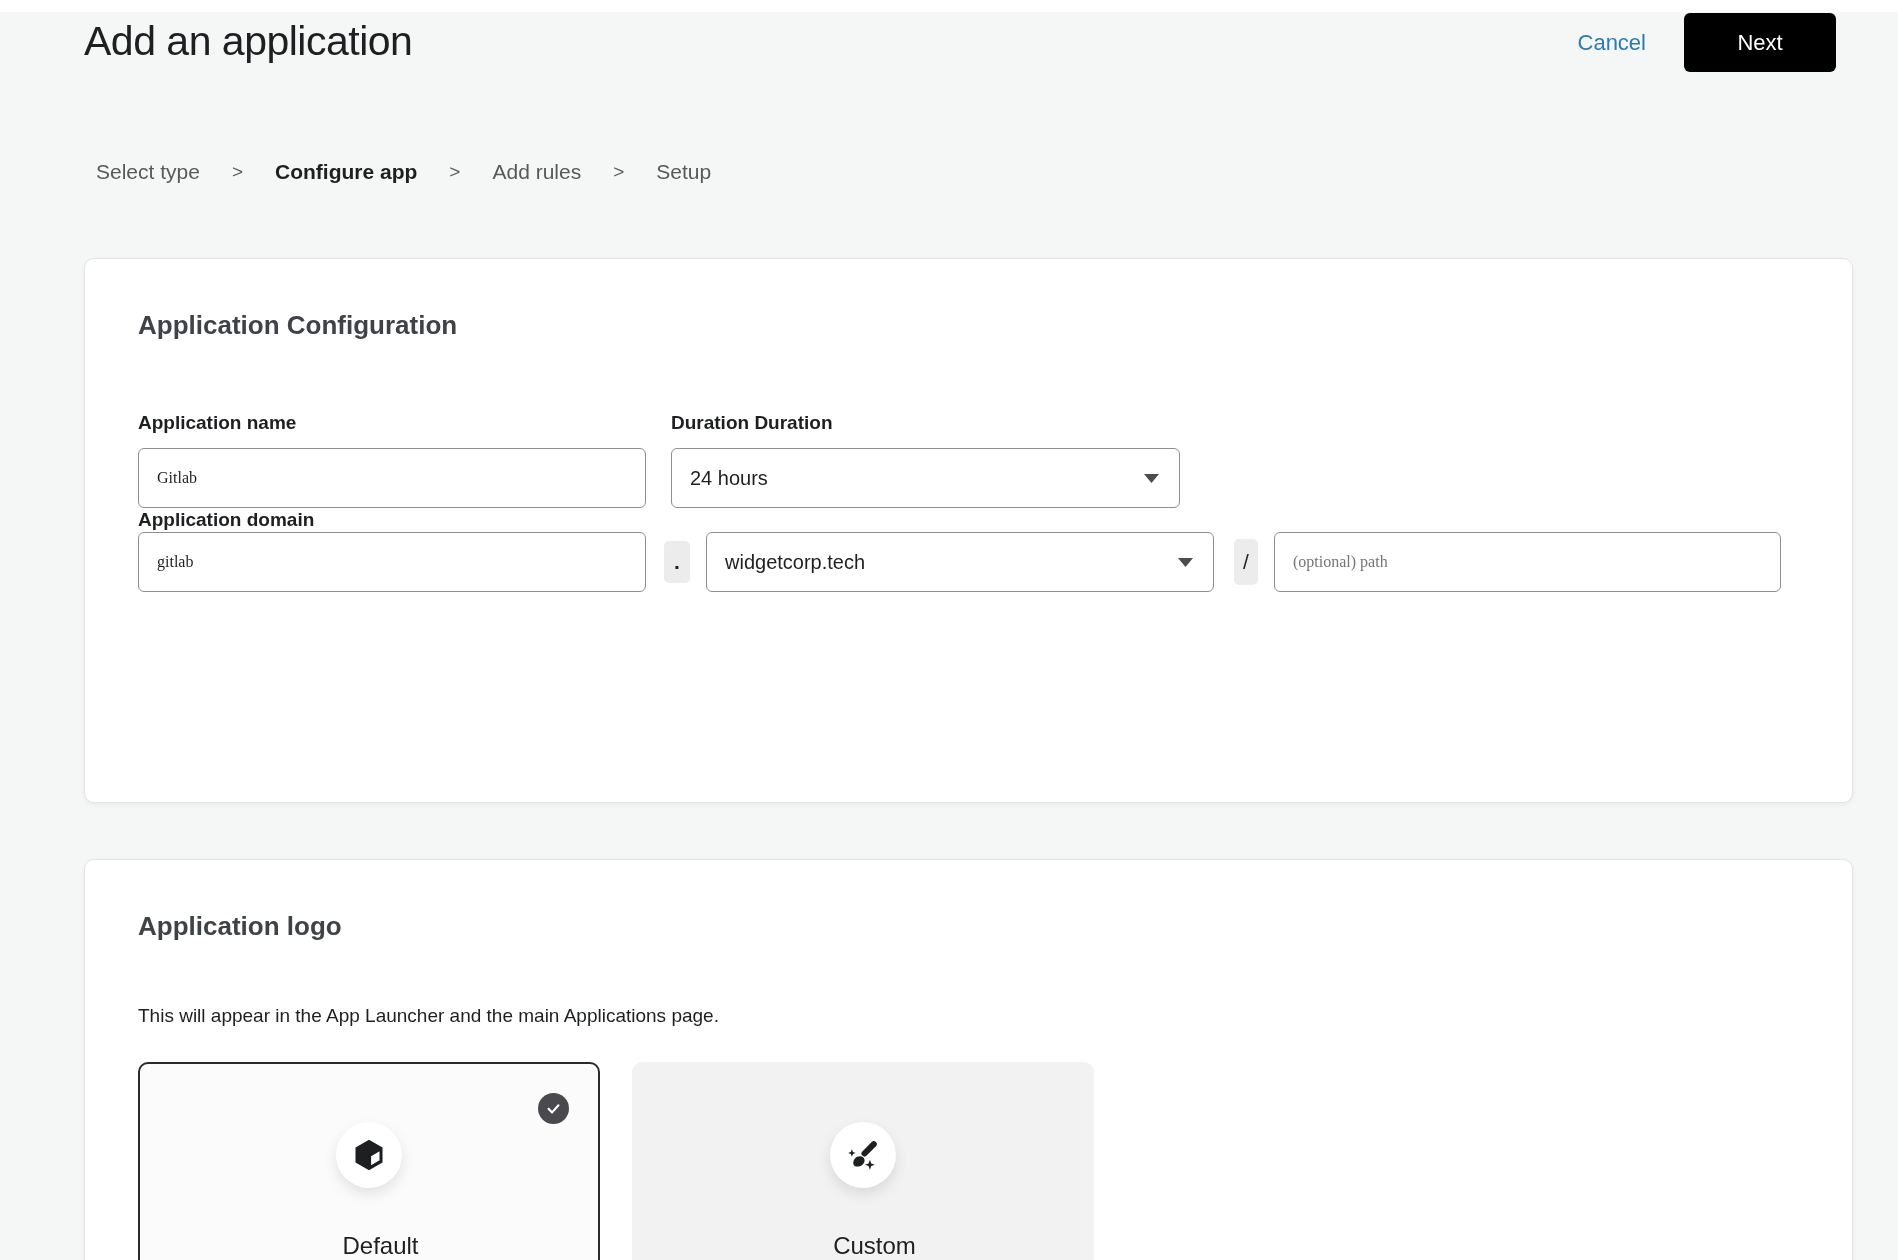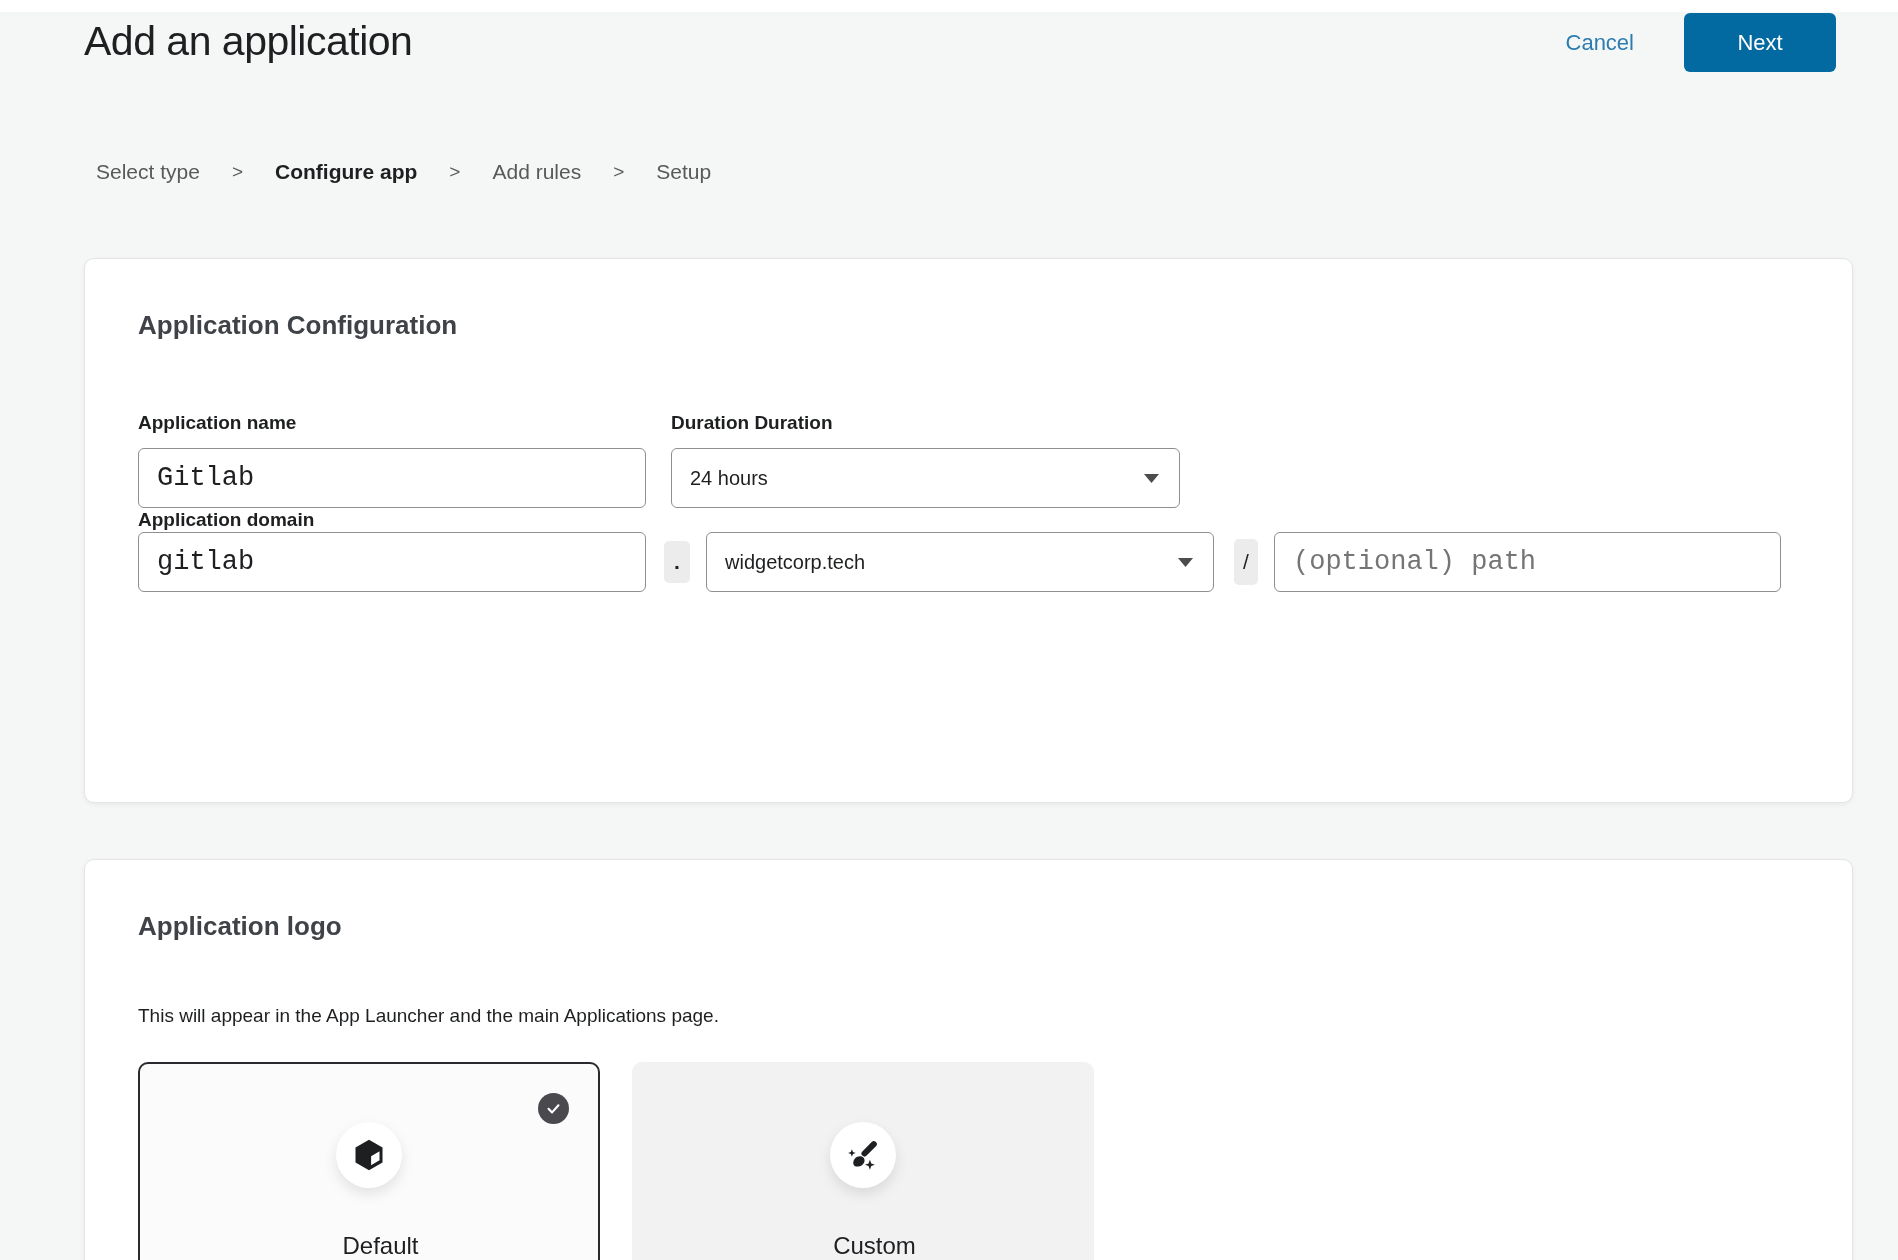"Cancel" .header-actions { gap: 50px -> 38px }
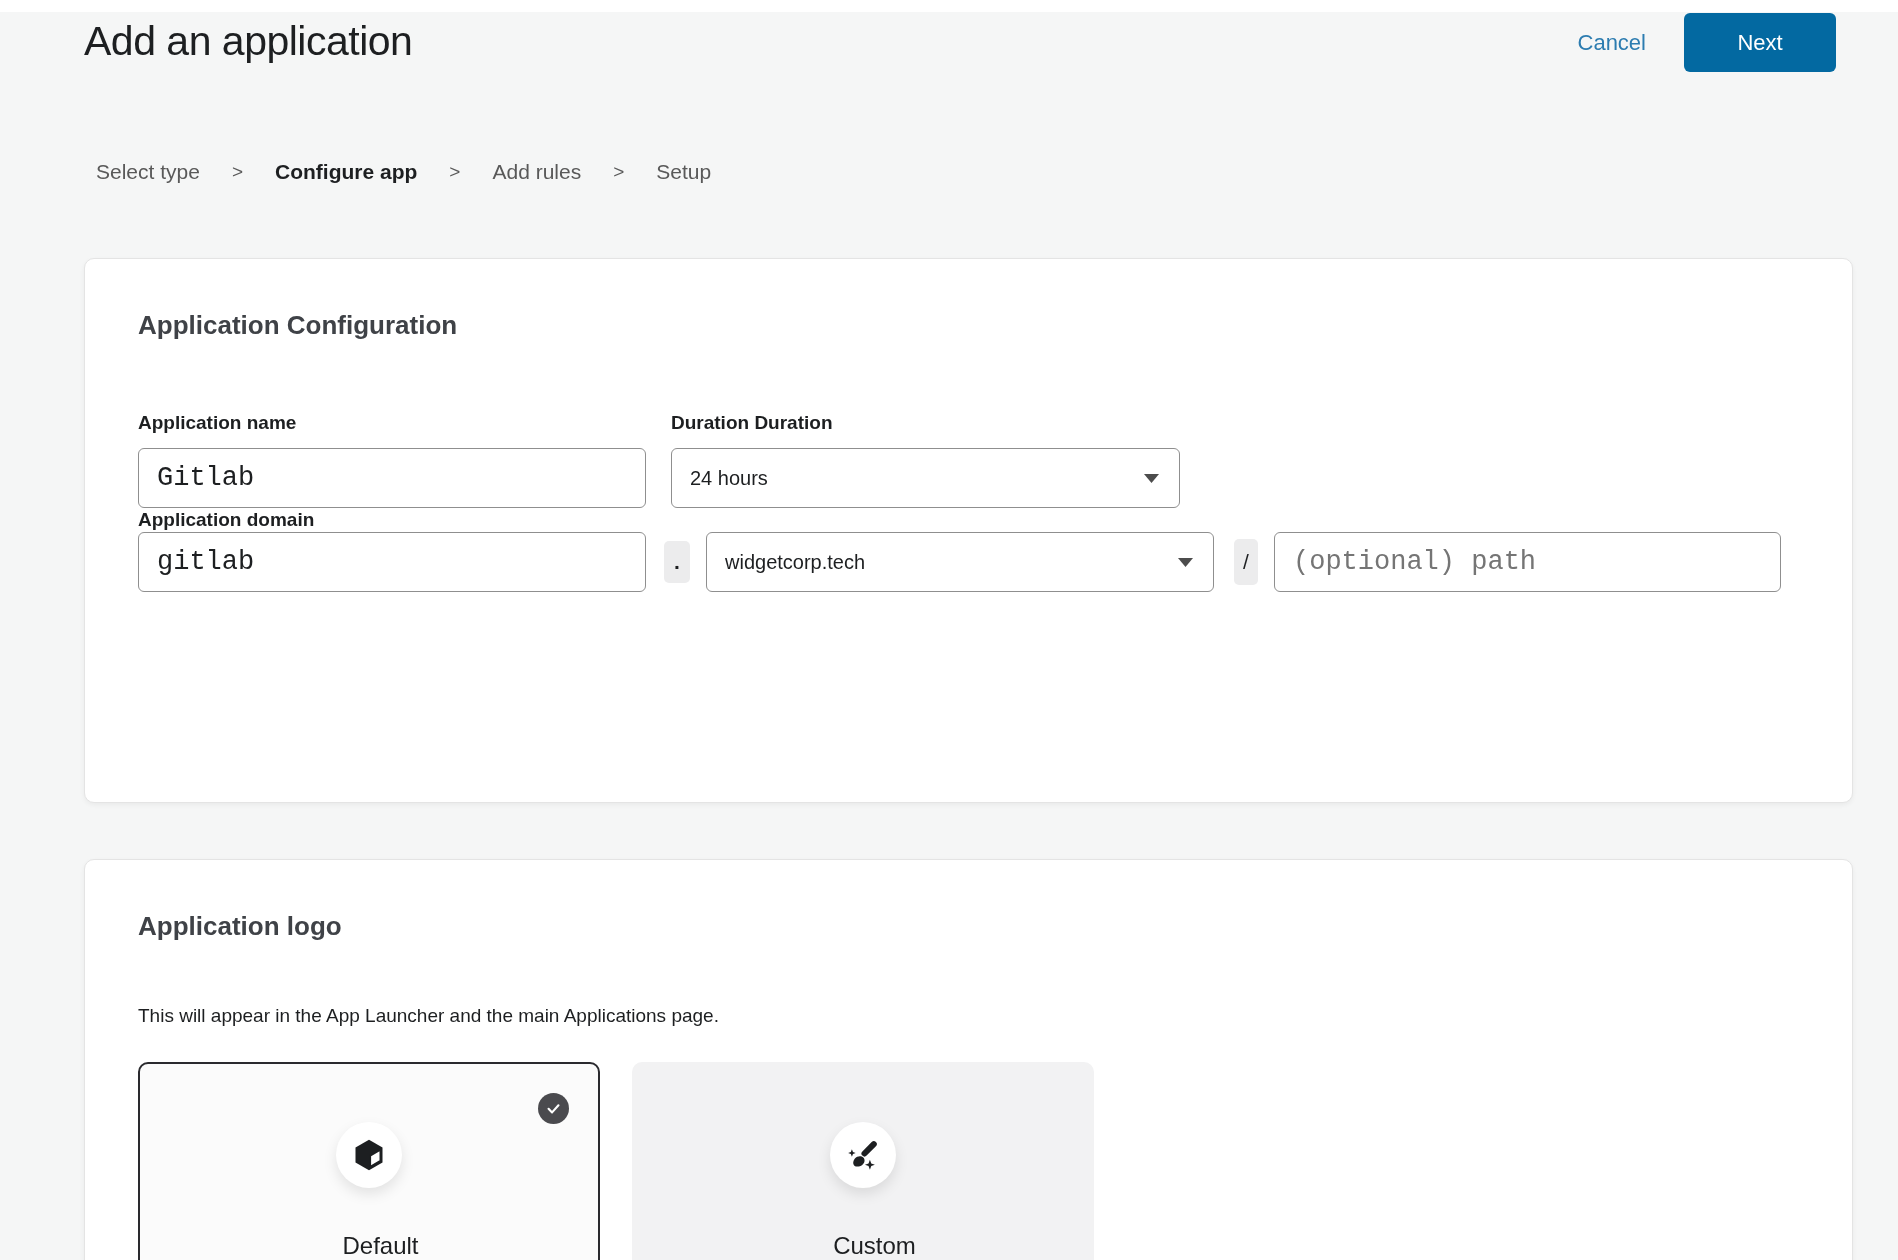"Next" .next-button { background: #0369a1 -> #000000 }
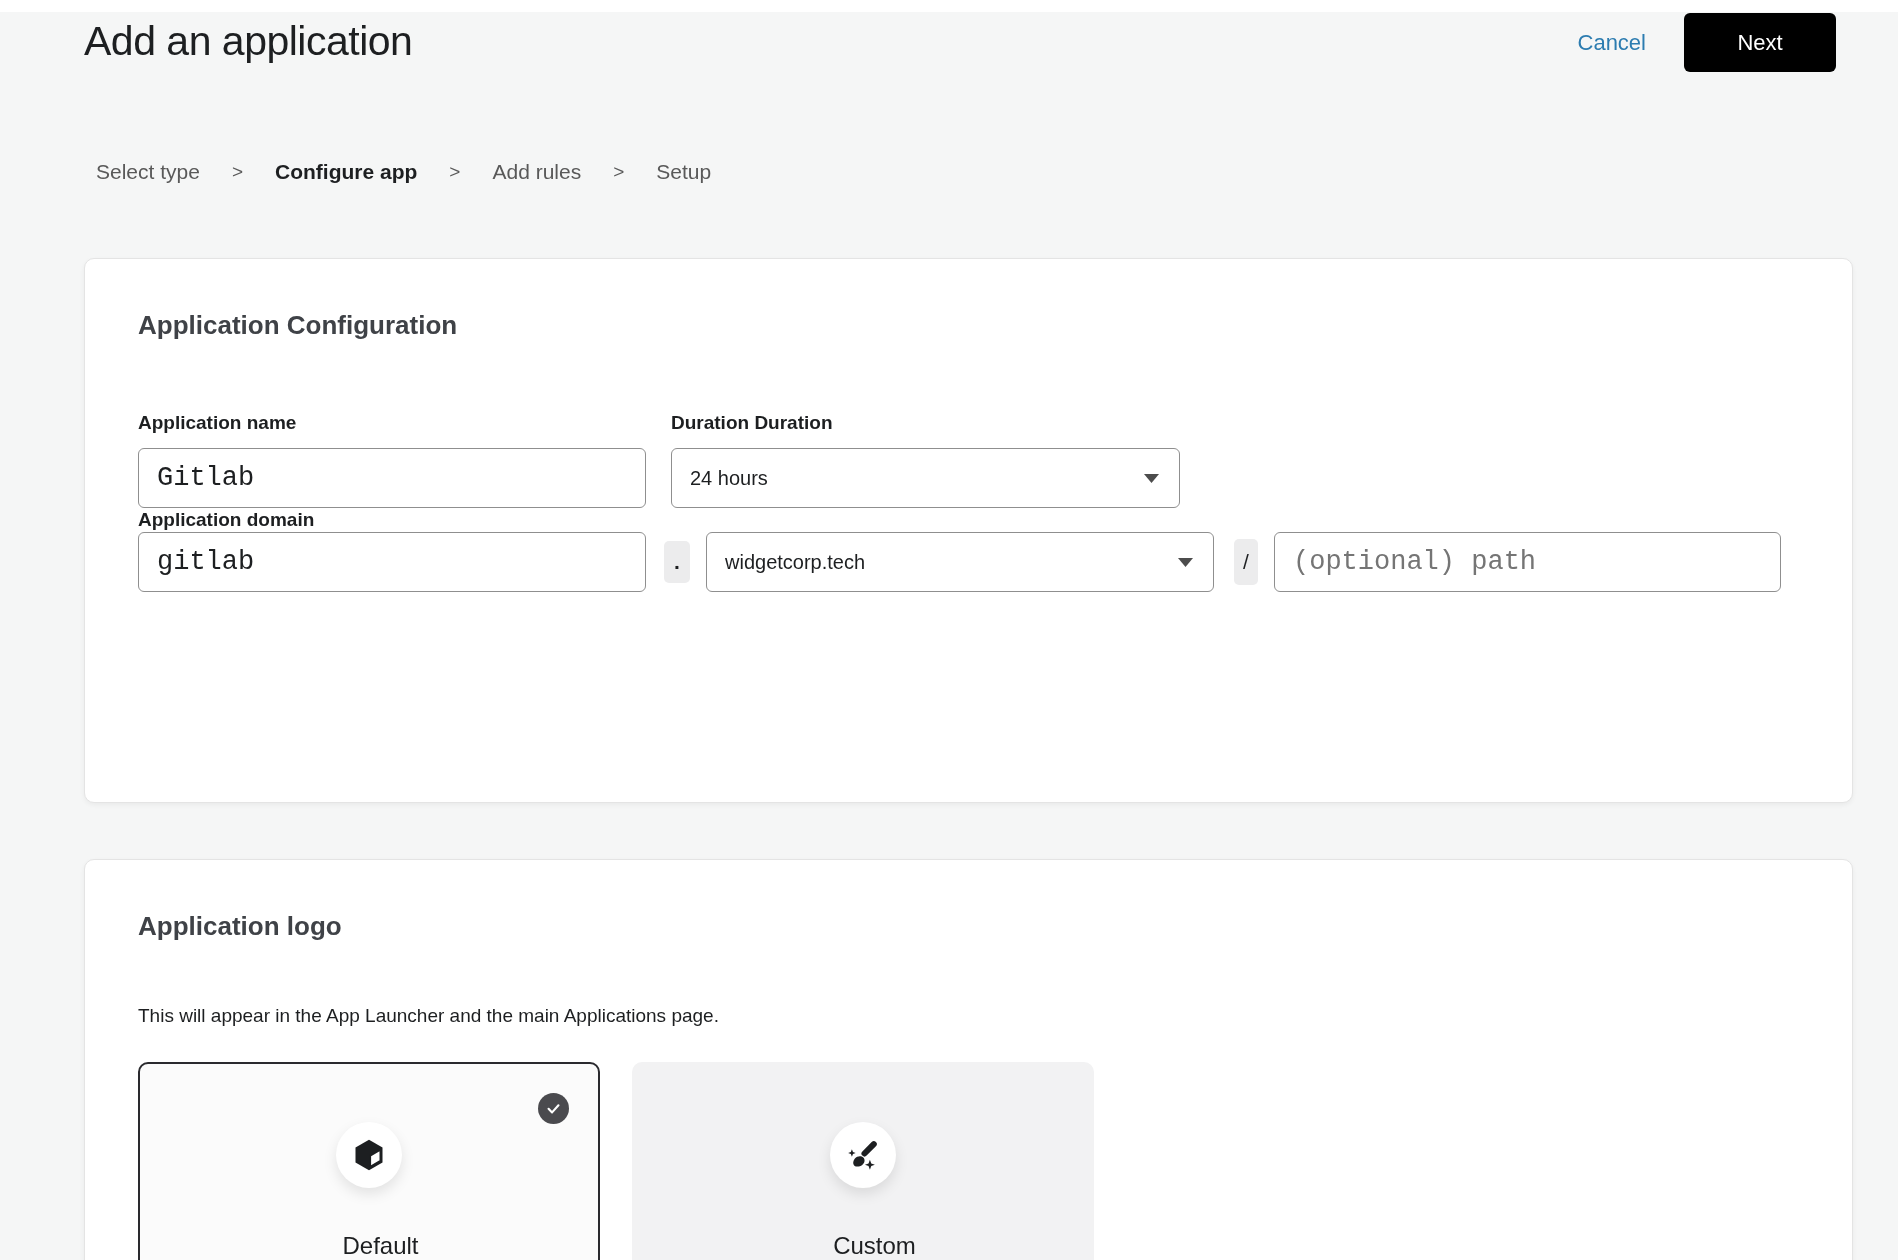"Gitlab" .text-input { font-family: Liberation Mono, monospace -> Liberation Serif, serif; font-size: 27px -> 16px }
